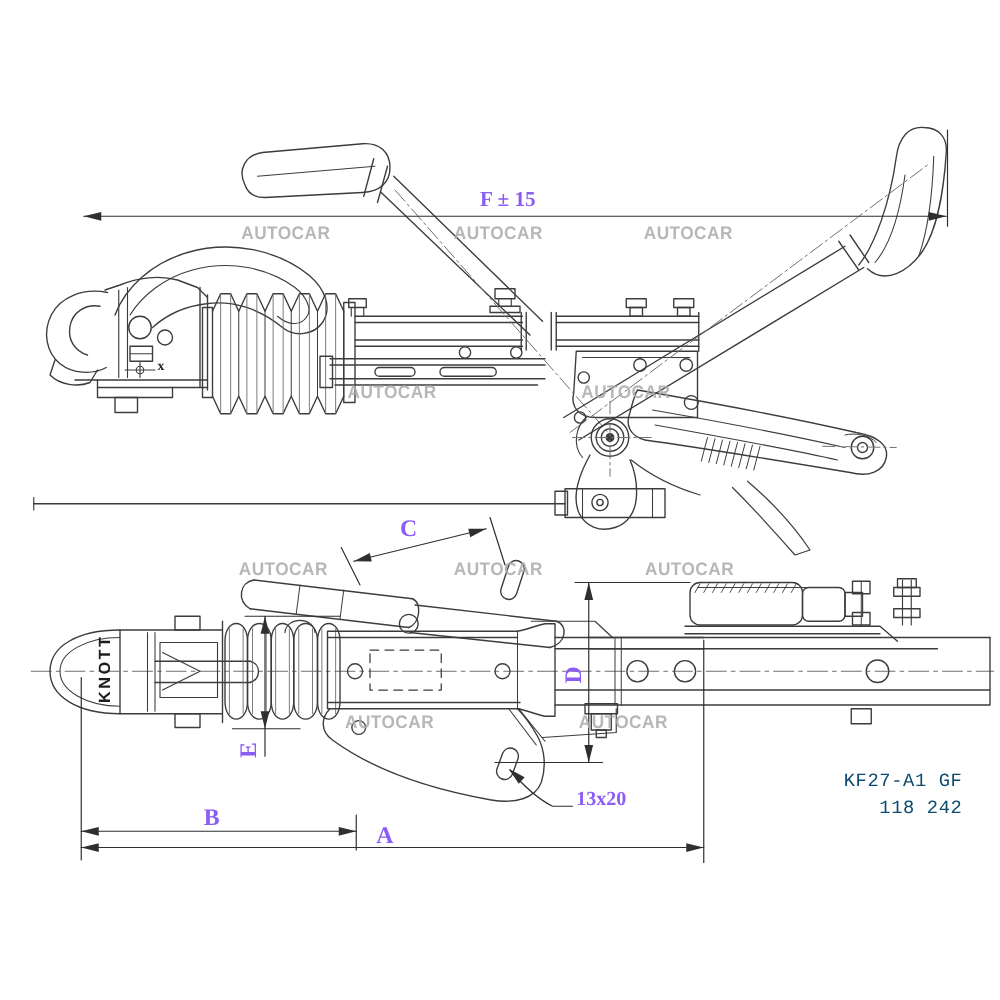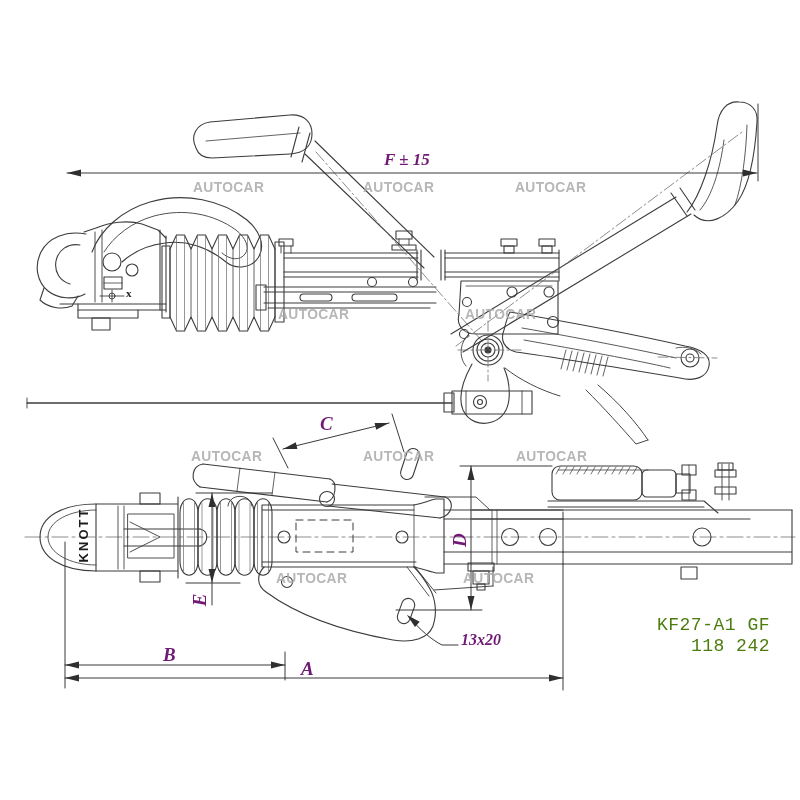"F ± 15" .dim { color: #701a75 -> #8b5cf6; font-style: italic -> none }
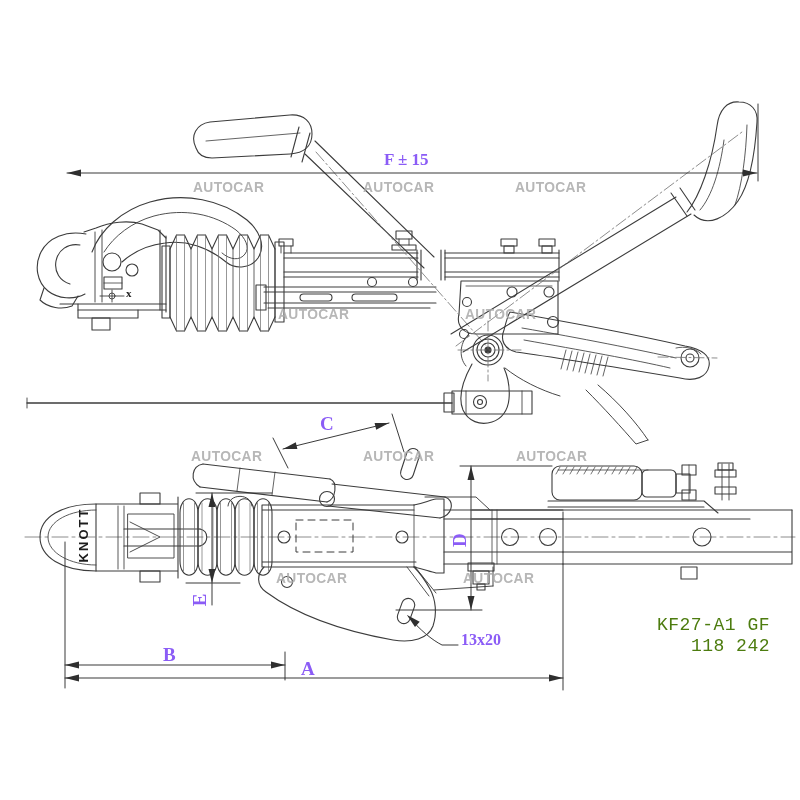"KF27-A1 GF" .partid { color: #4d7c0f -> #0c4a6e; font-size: 18px -> 15px }
